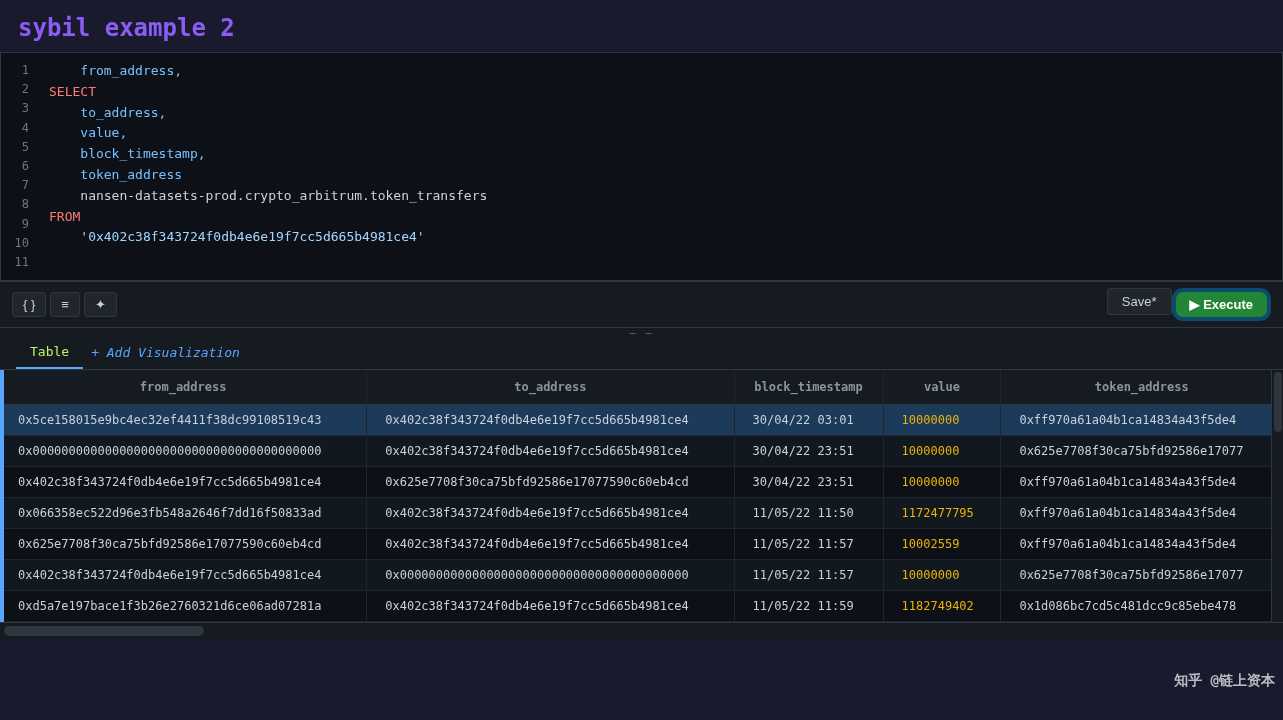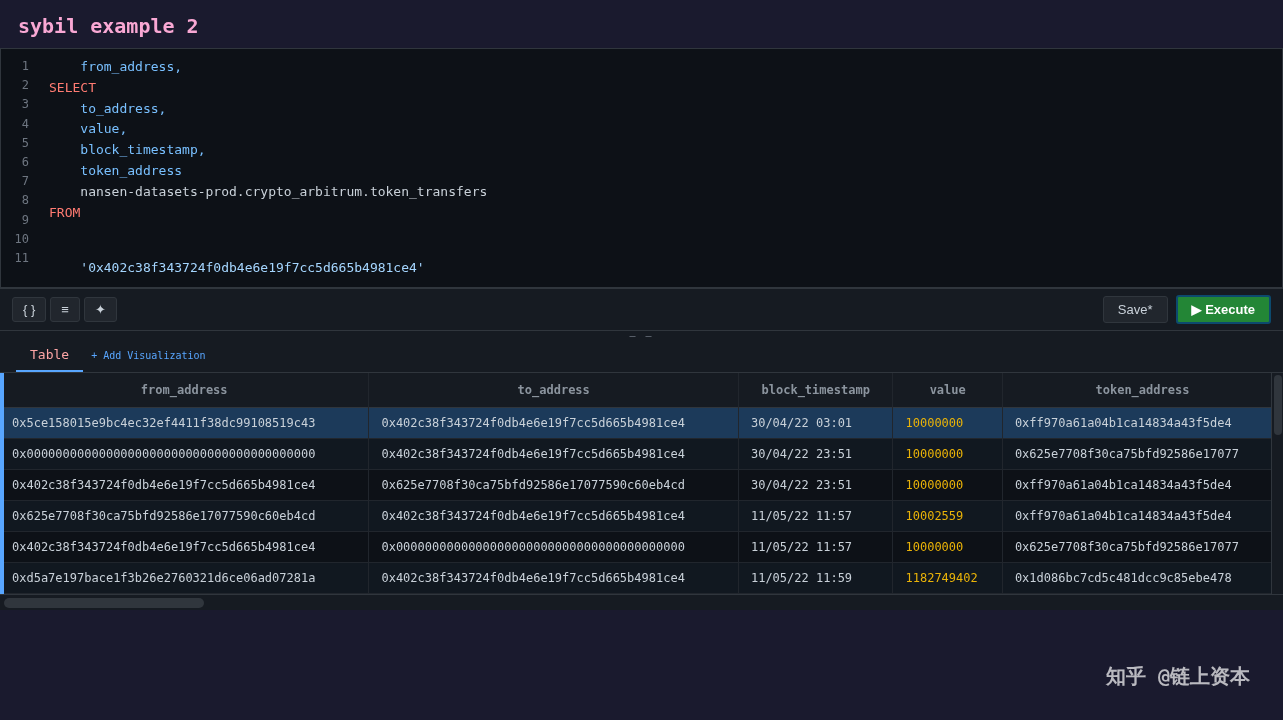"sybil example 2" .header-title { color: #f9a8d4 -> #8b5cf6; font-size: 20px -> 24px }
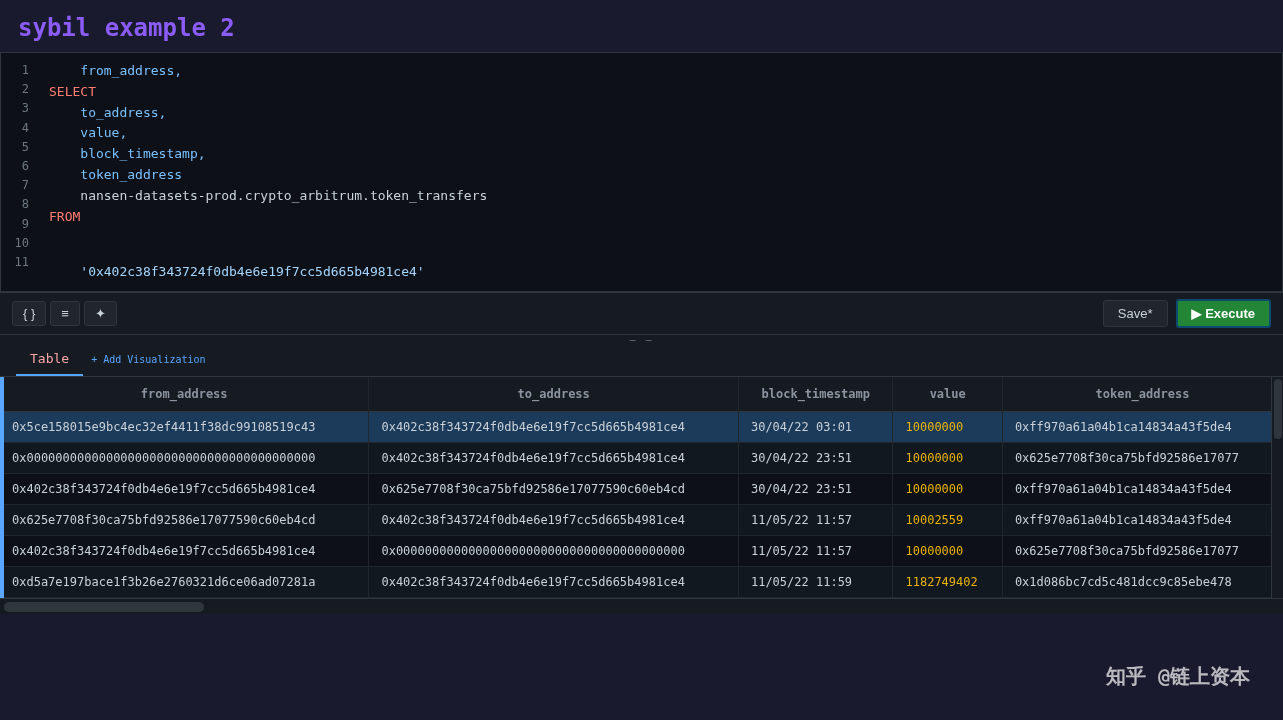"'0x402c38f343724f0db4e6e19f7cc5d665b4981" .str { margin-top: 35px -> none }
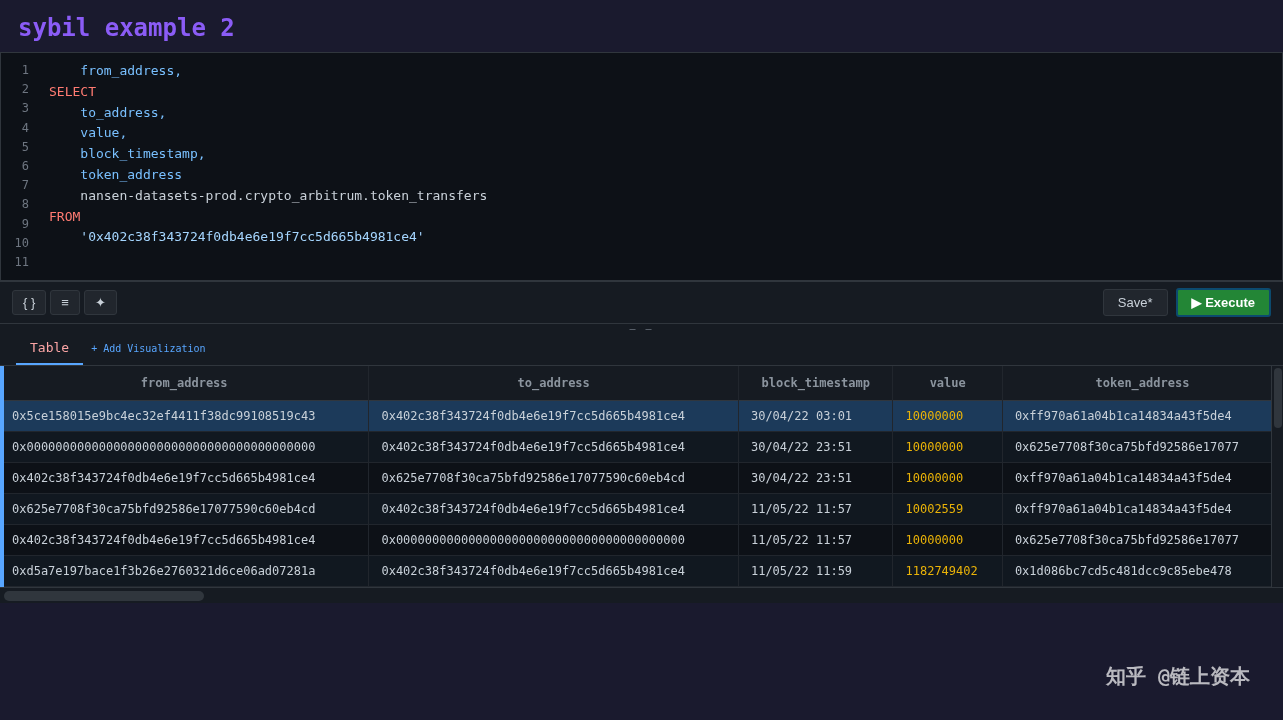"Save*" .toolbar-right { align-items: center -> flex-start; gap: 8px -> none }
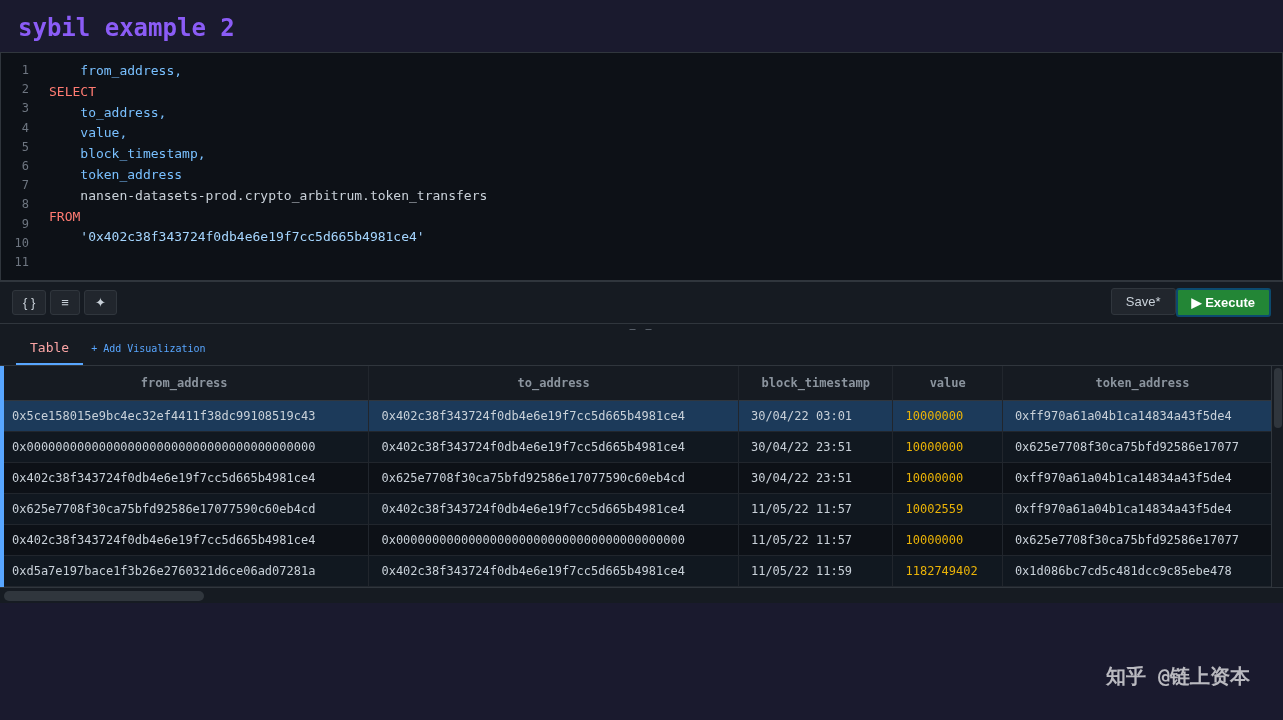"Execute" .execute-btn { border: 2px solid #0c4a6e -> 4px solid #0c4a6e; border-radius: 3px -> 11px }
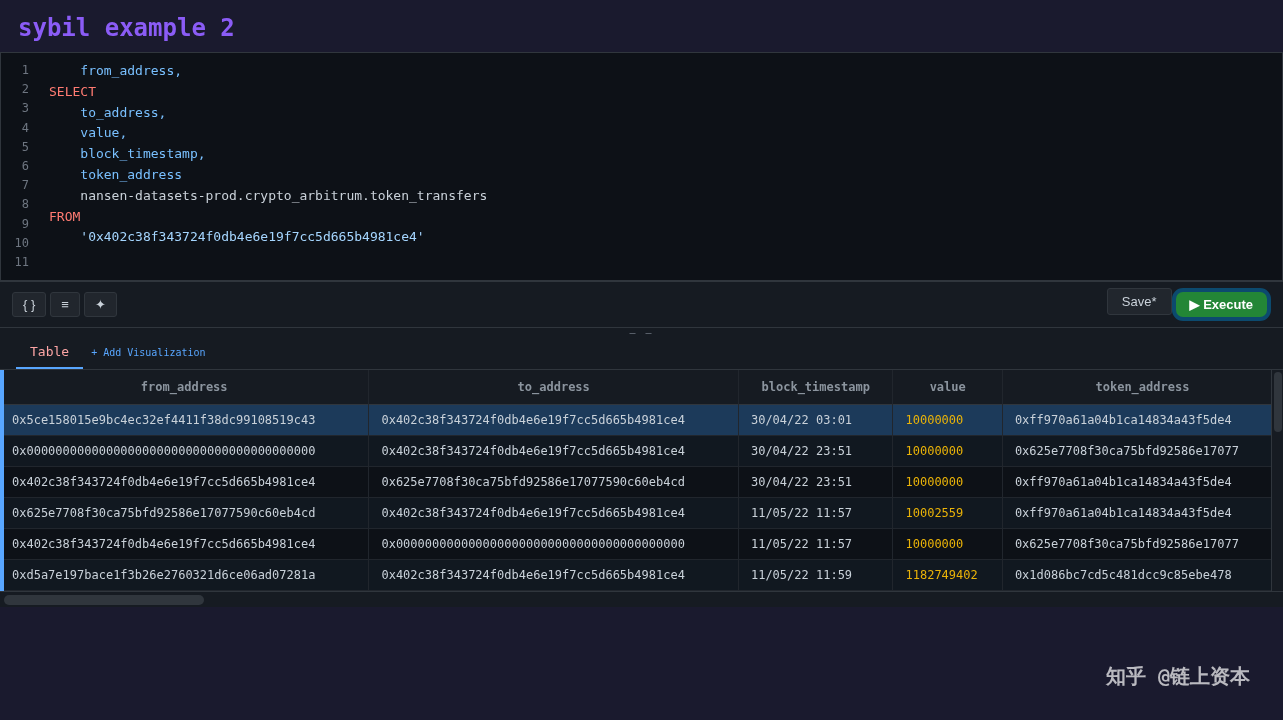"Table" .tab.active { color: #fca5a5 -> #bef264 }
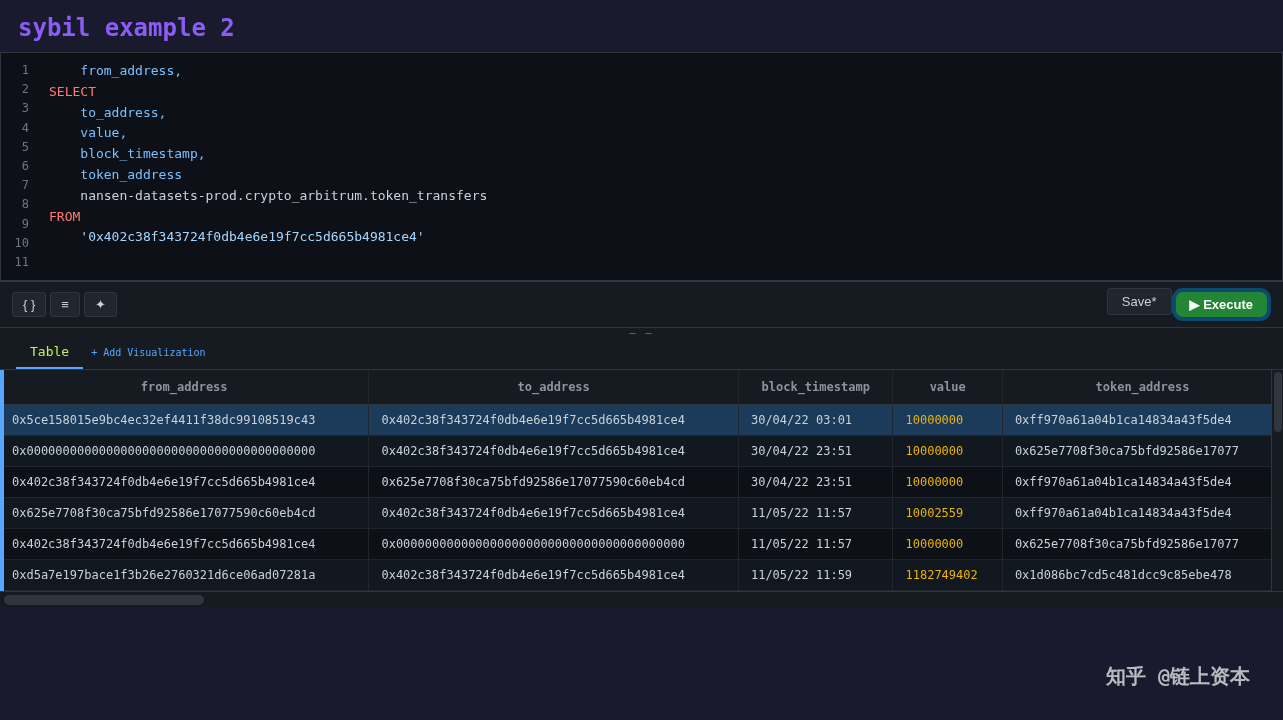"+ Add Visualization" .add-viz { font-size: 10px -> 13px; font-style: none -> italic }
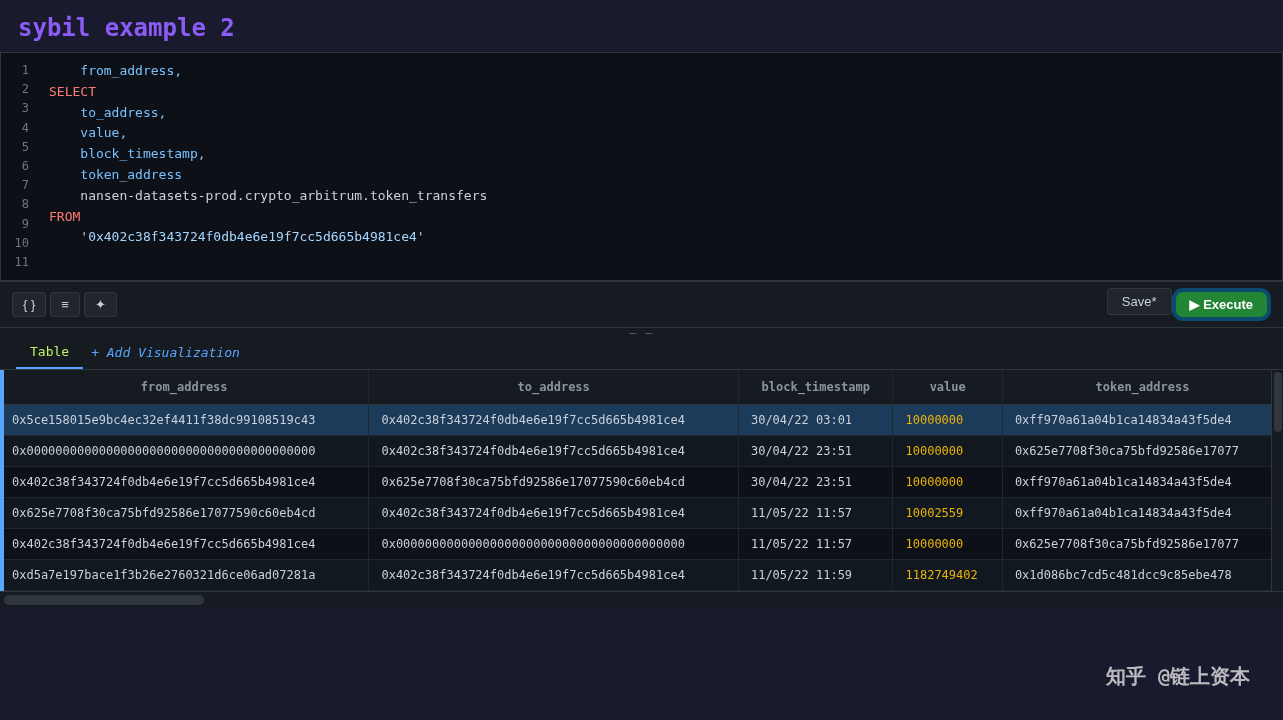"0x5ce158015e9bc4ec32ef4411f38dc99108519c" td { padding: 8px 12px -> 8px 18px }
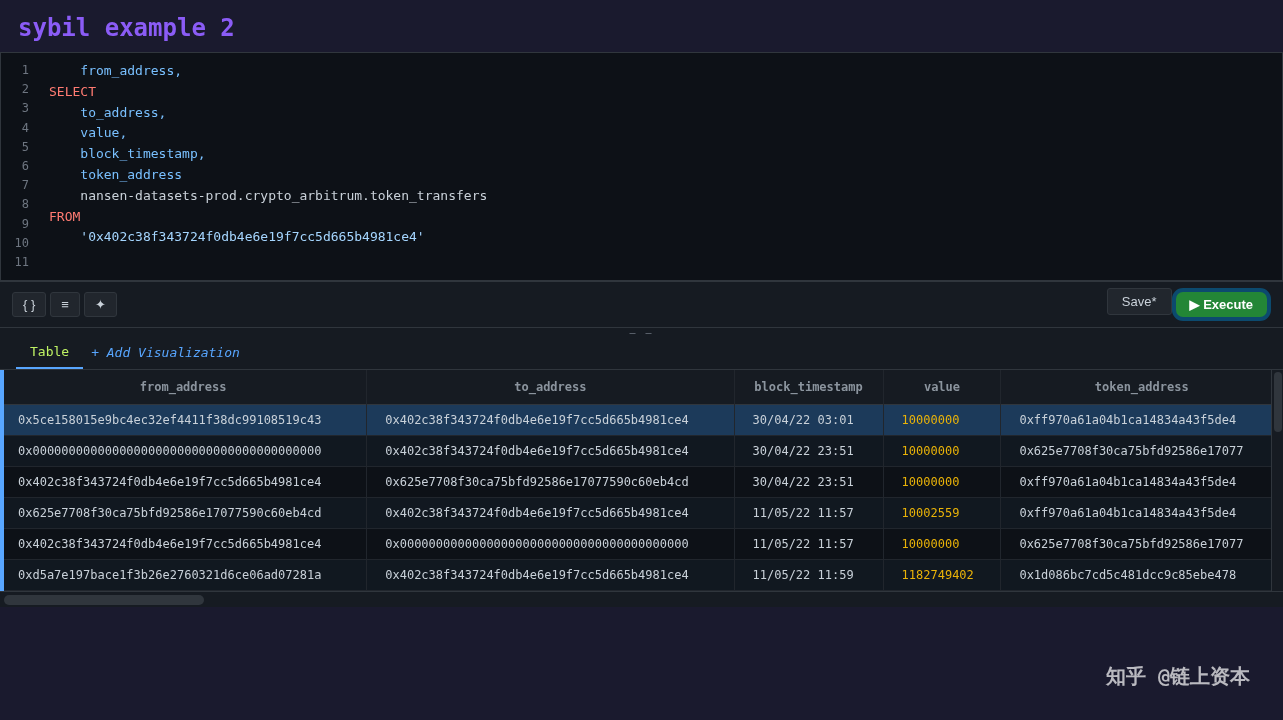"0x066358ec522d96e3fb548a2646f7dd16f50833" tr { html: none -> <tr> <td>0x066358ec522d96e3fb548a2646f7dd16f50833ad</td> <td>0x402c38f343724f0db4e6e19f7cc5d665b4981ce4</td> <td>11/05/22 11:50</td> <td>1172477795</td> <td>0xff970a61a04b1ca14834a43f5de4</td> </tr> }
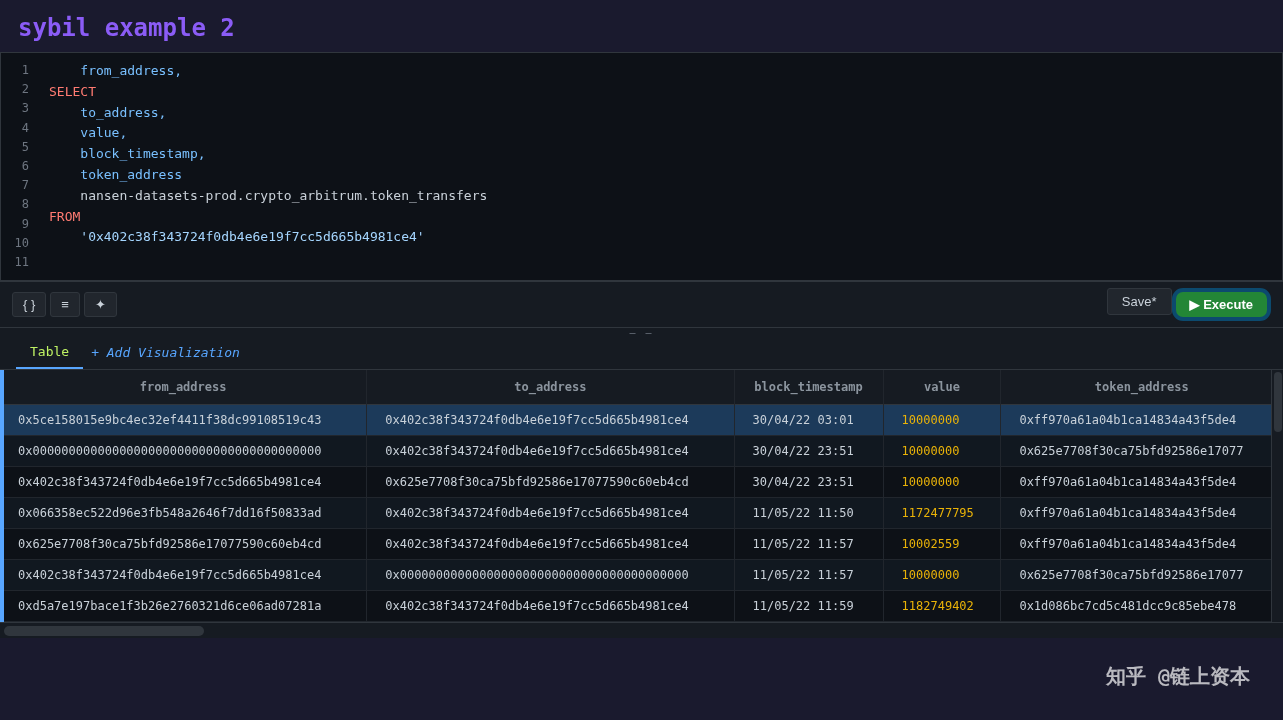"知乎 @链上资本" .watermark { font-size: 20px -> 14px; right: 33px -> 8px }
